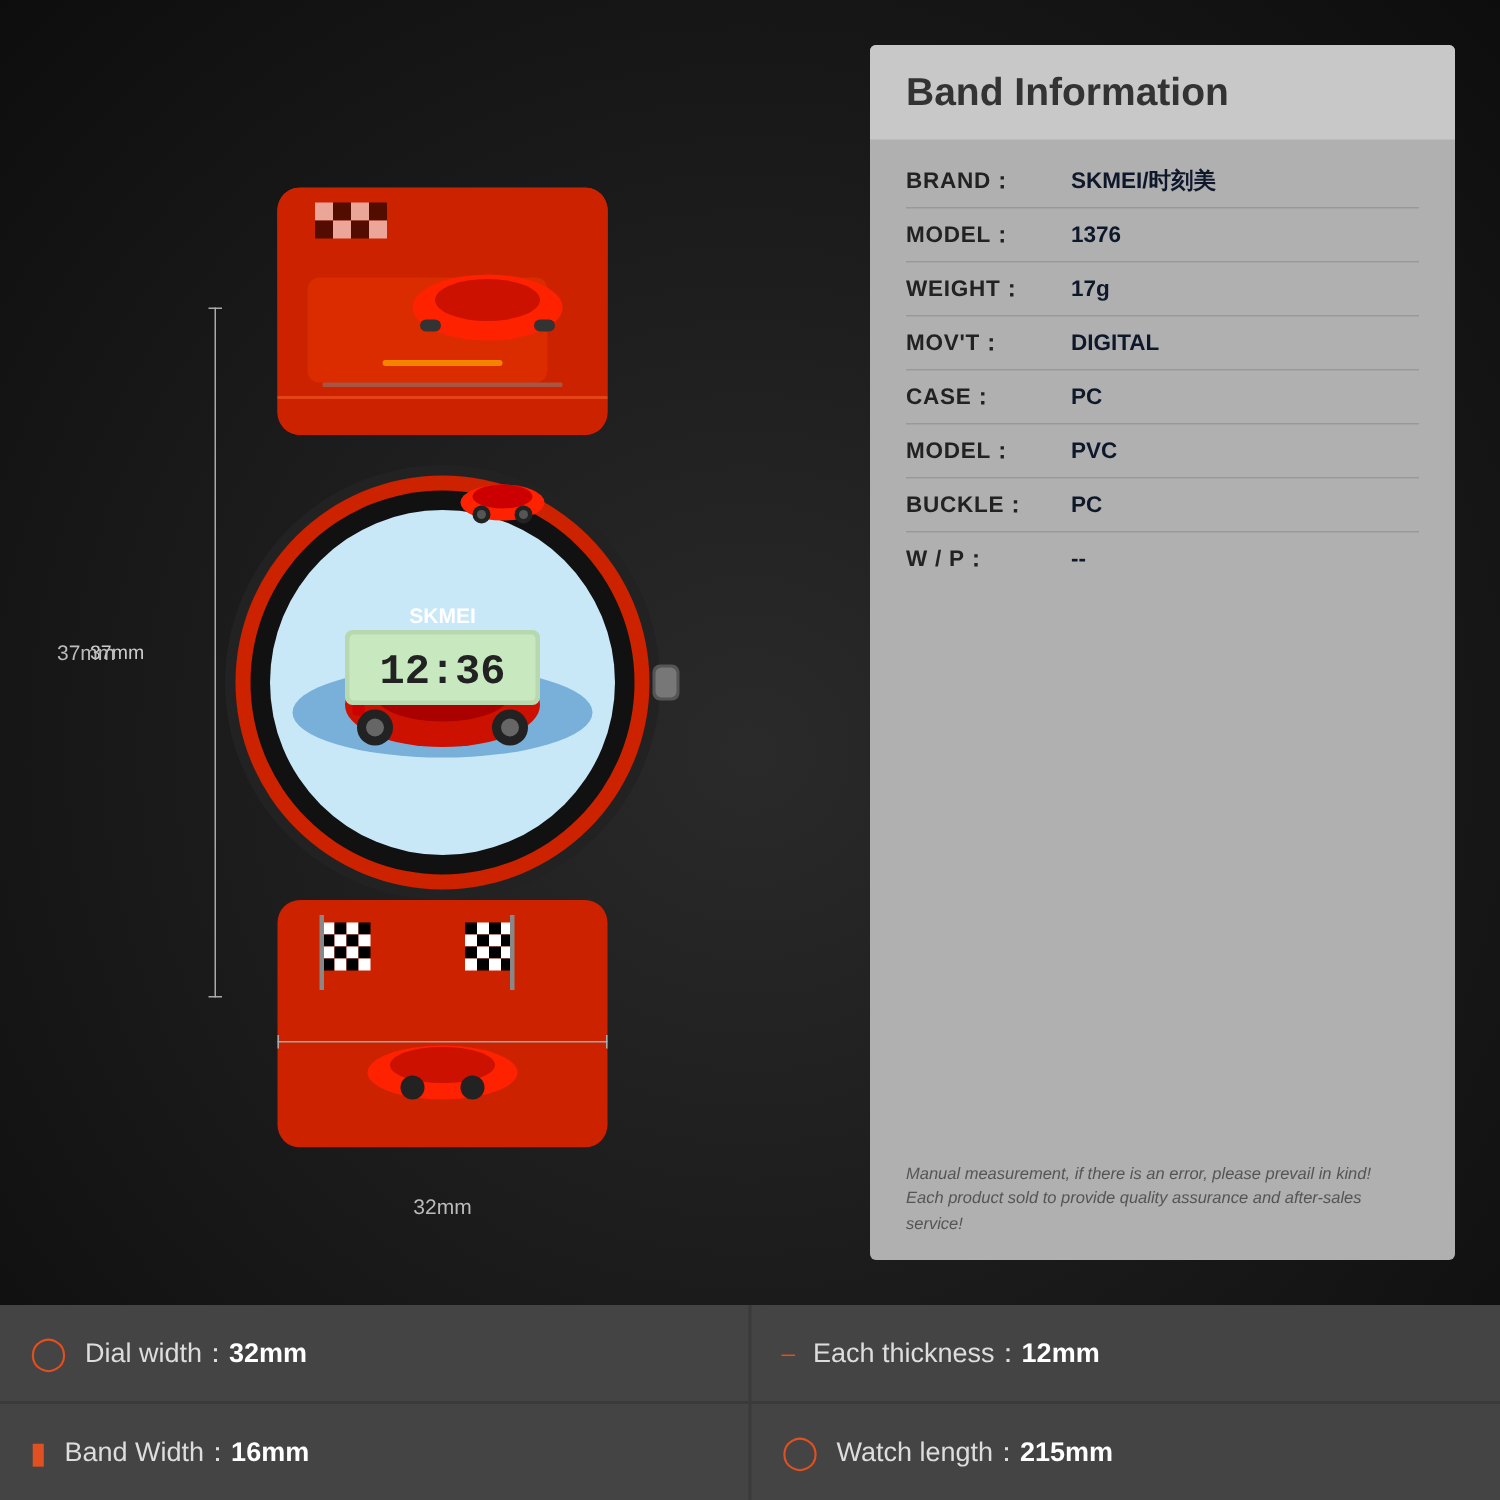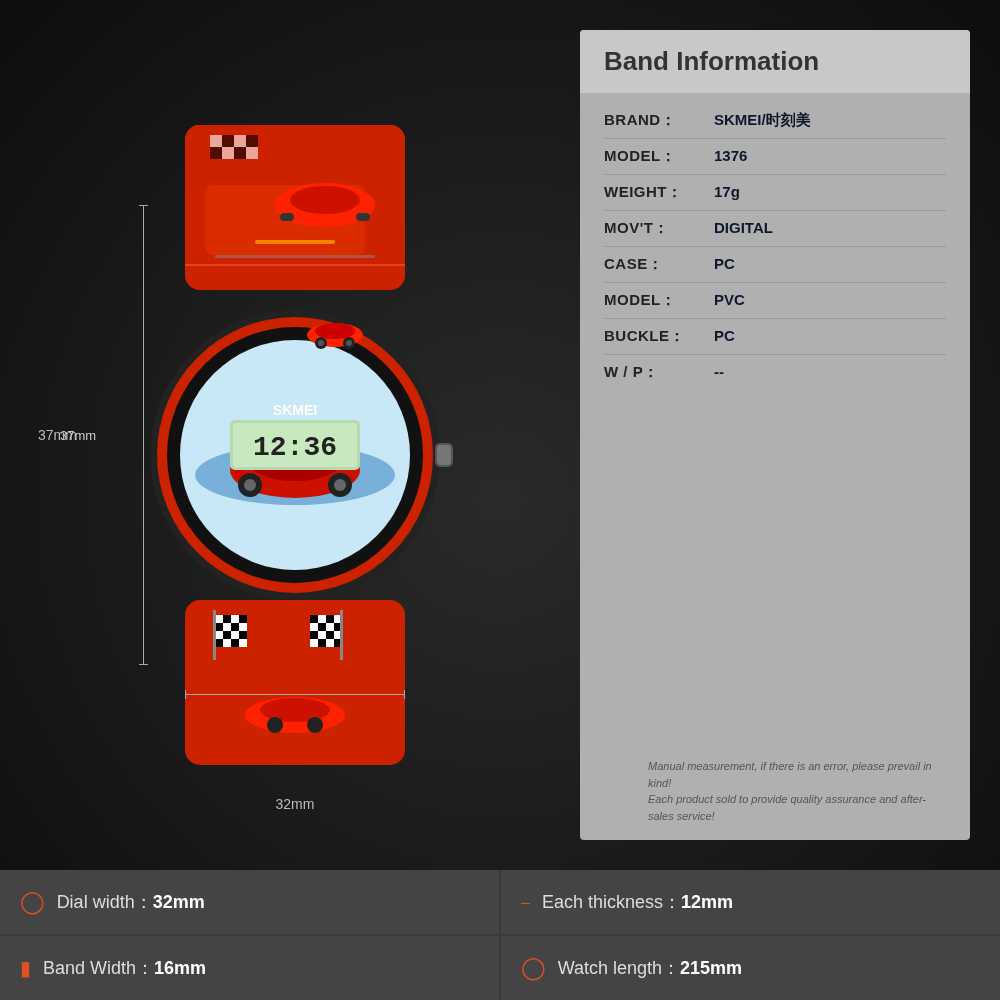"Manual measurement, if there is" .info-footer { margin-left: 44px -> none }
